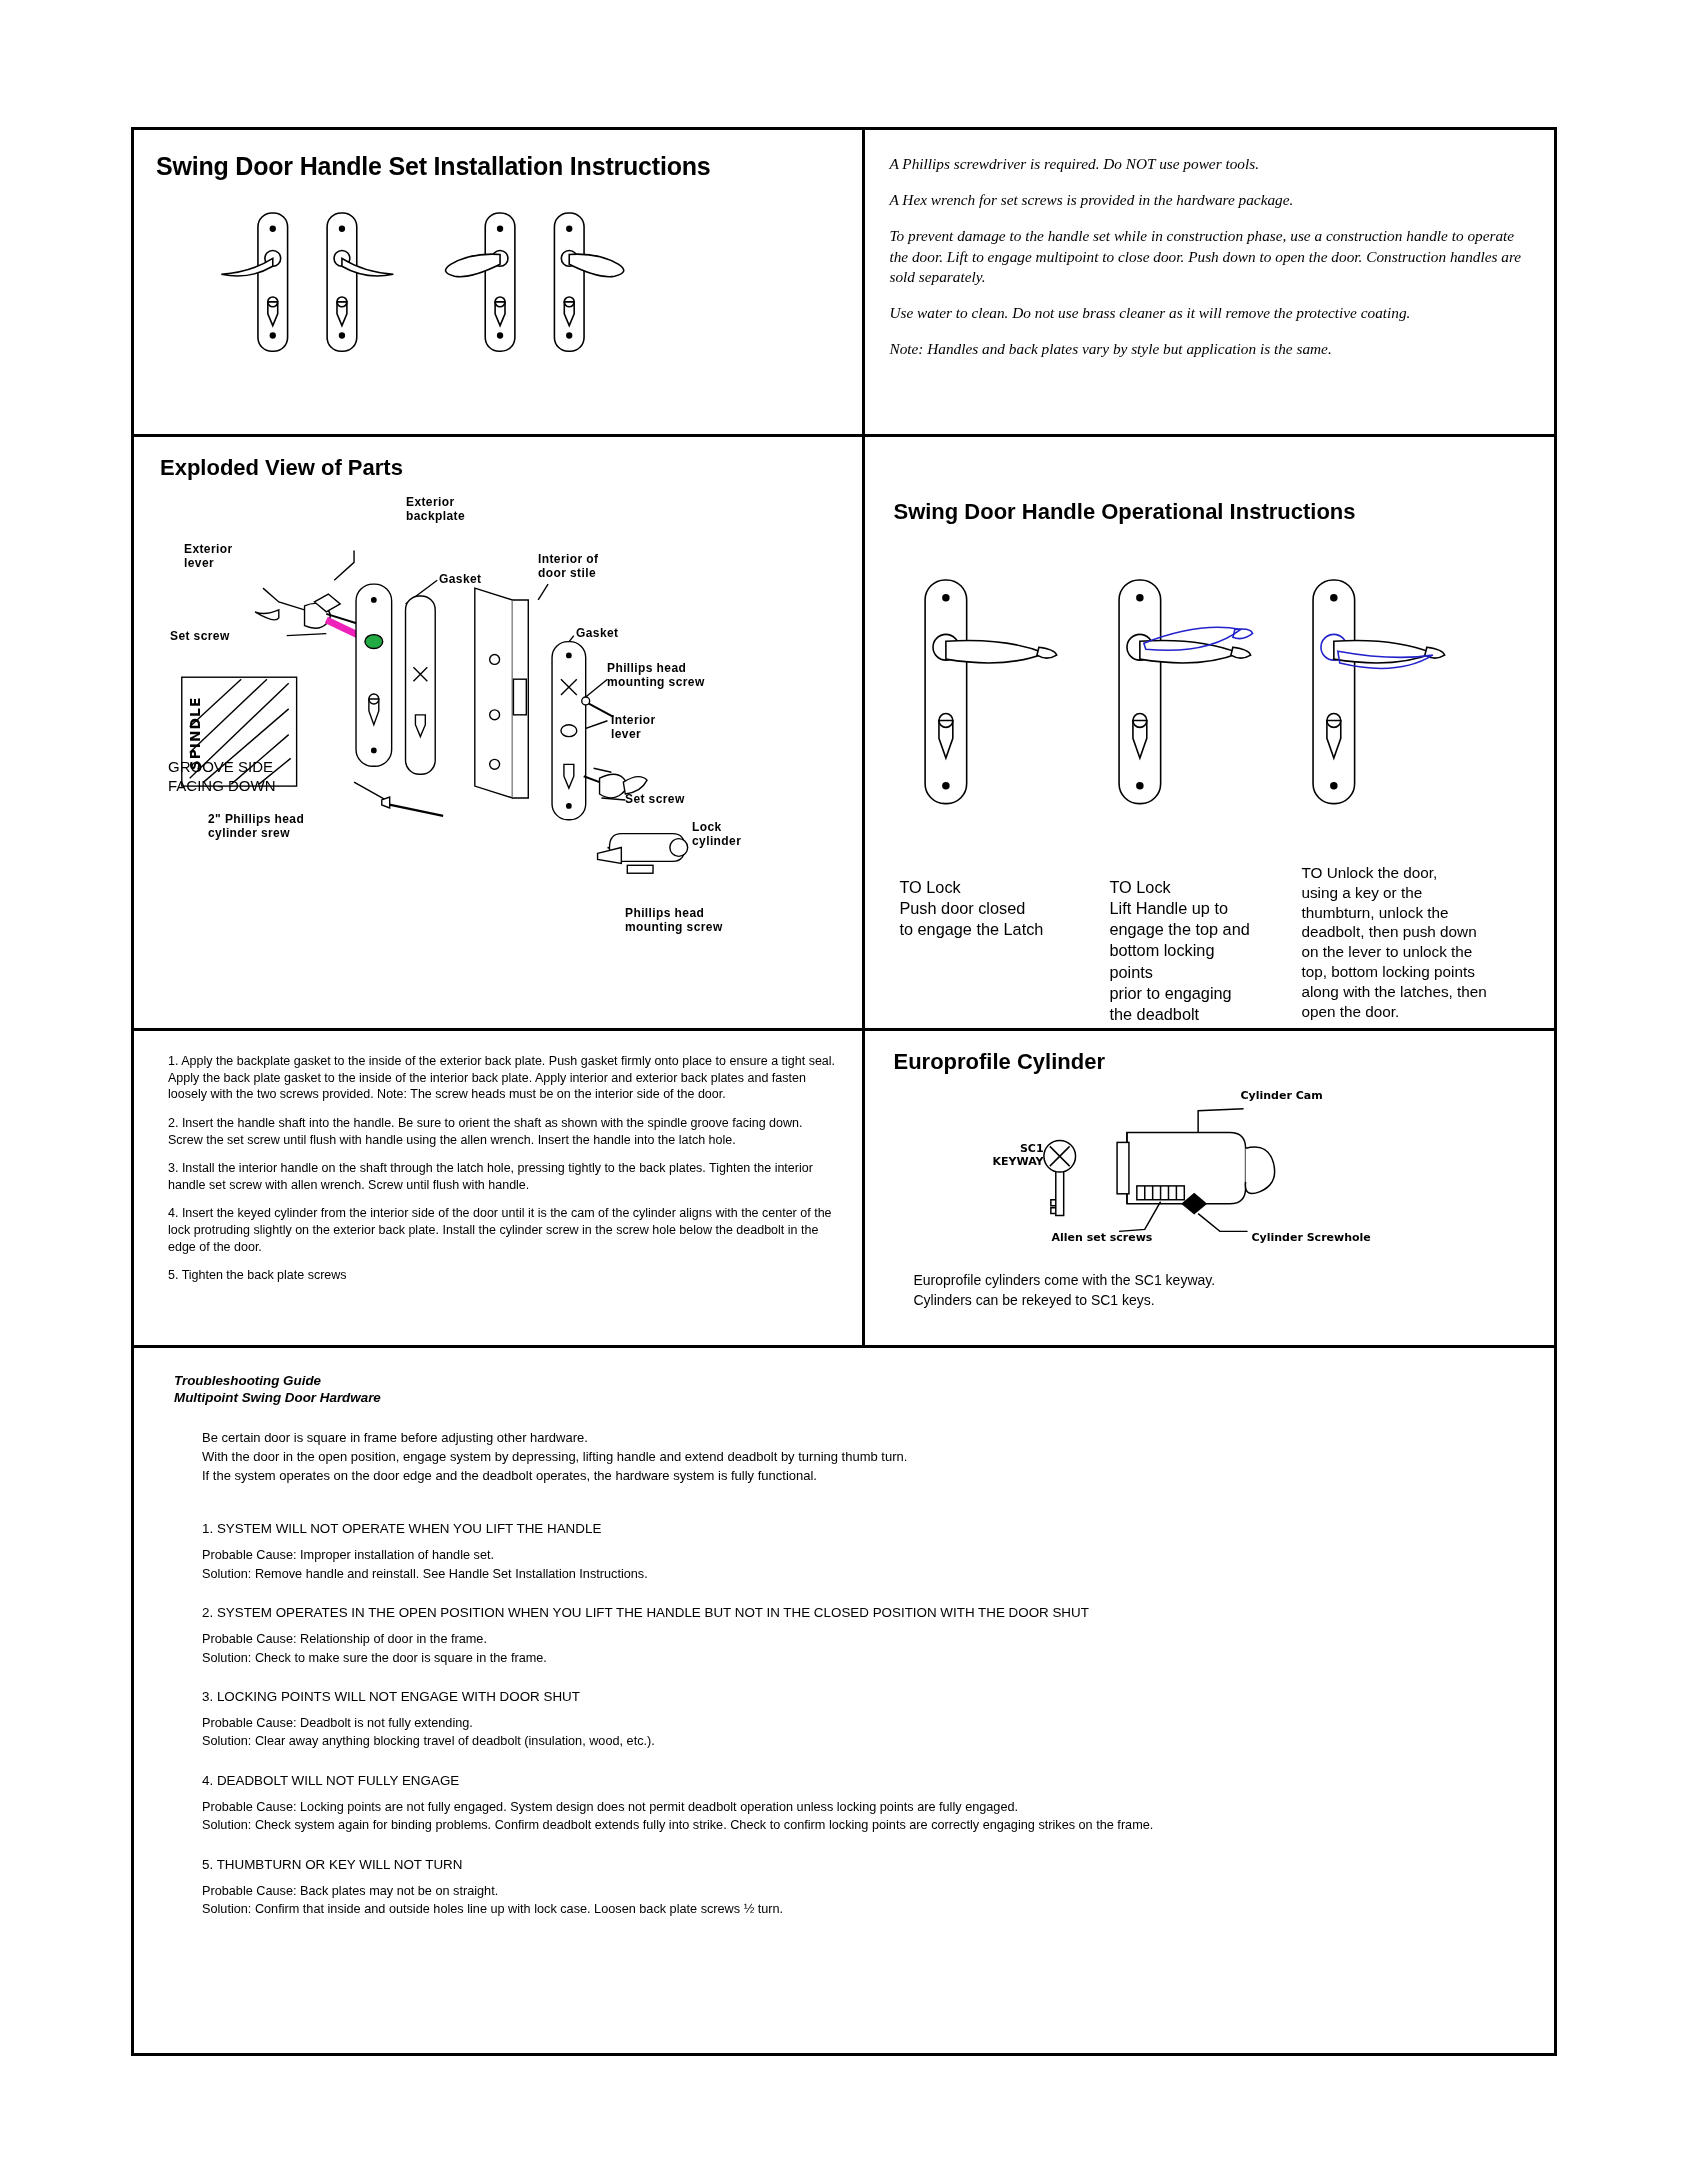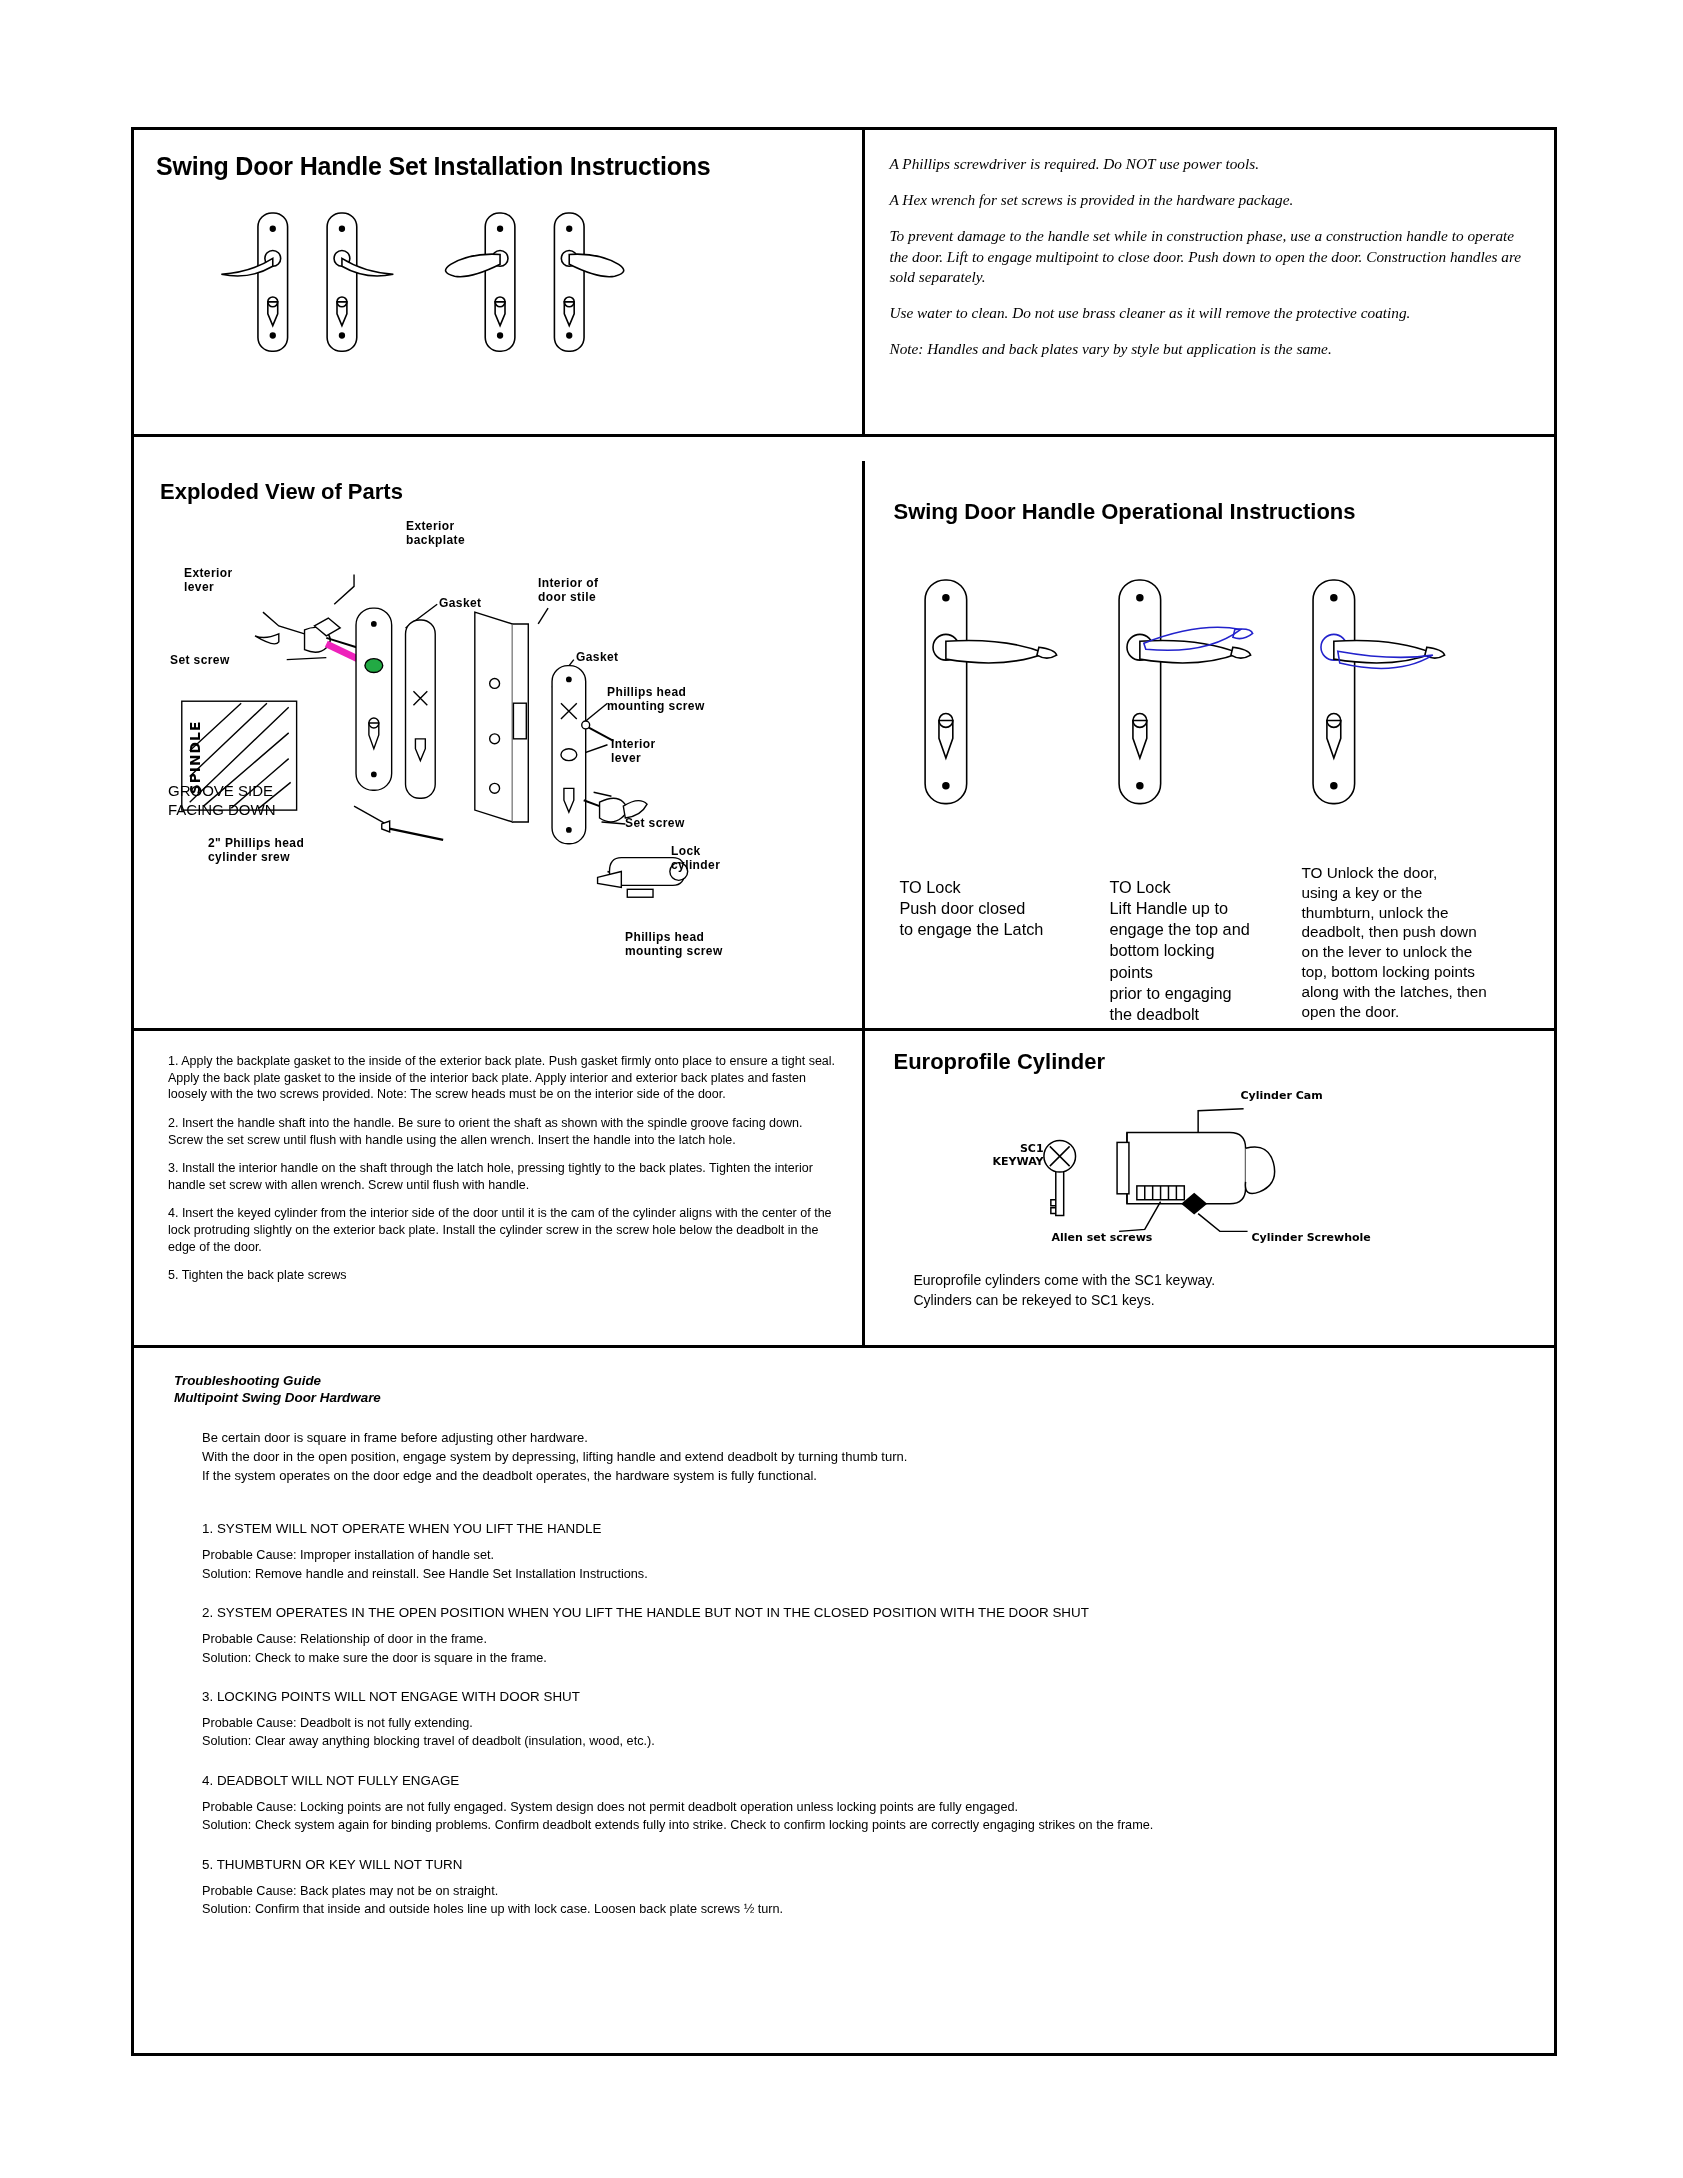"Exploded View of Parts" #cell-exploded { margin-top: 24px -> none }
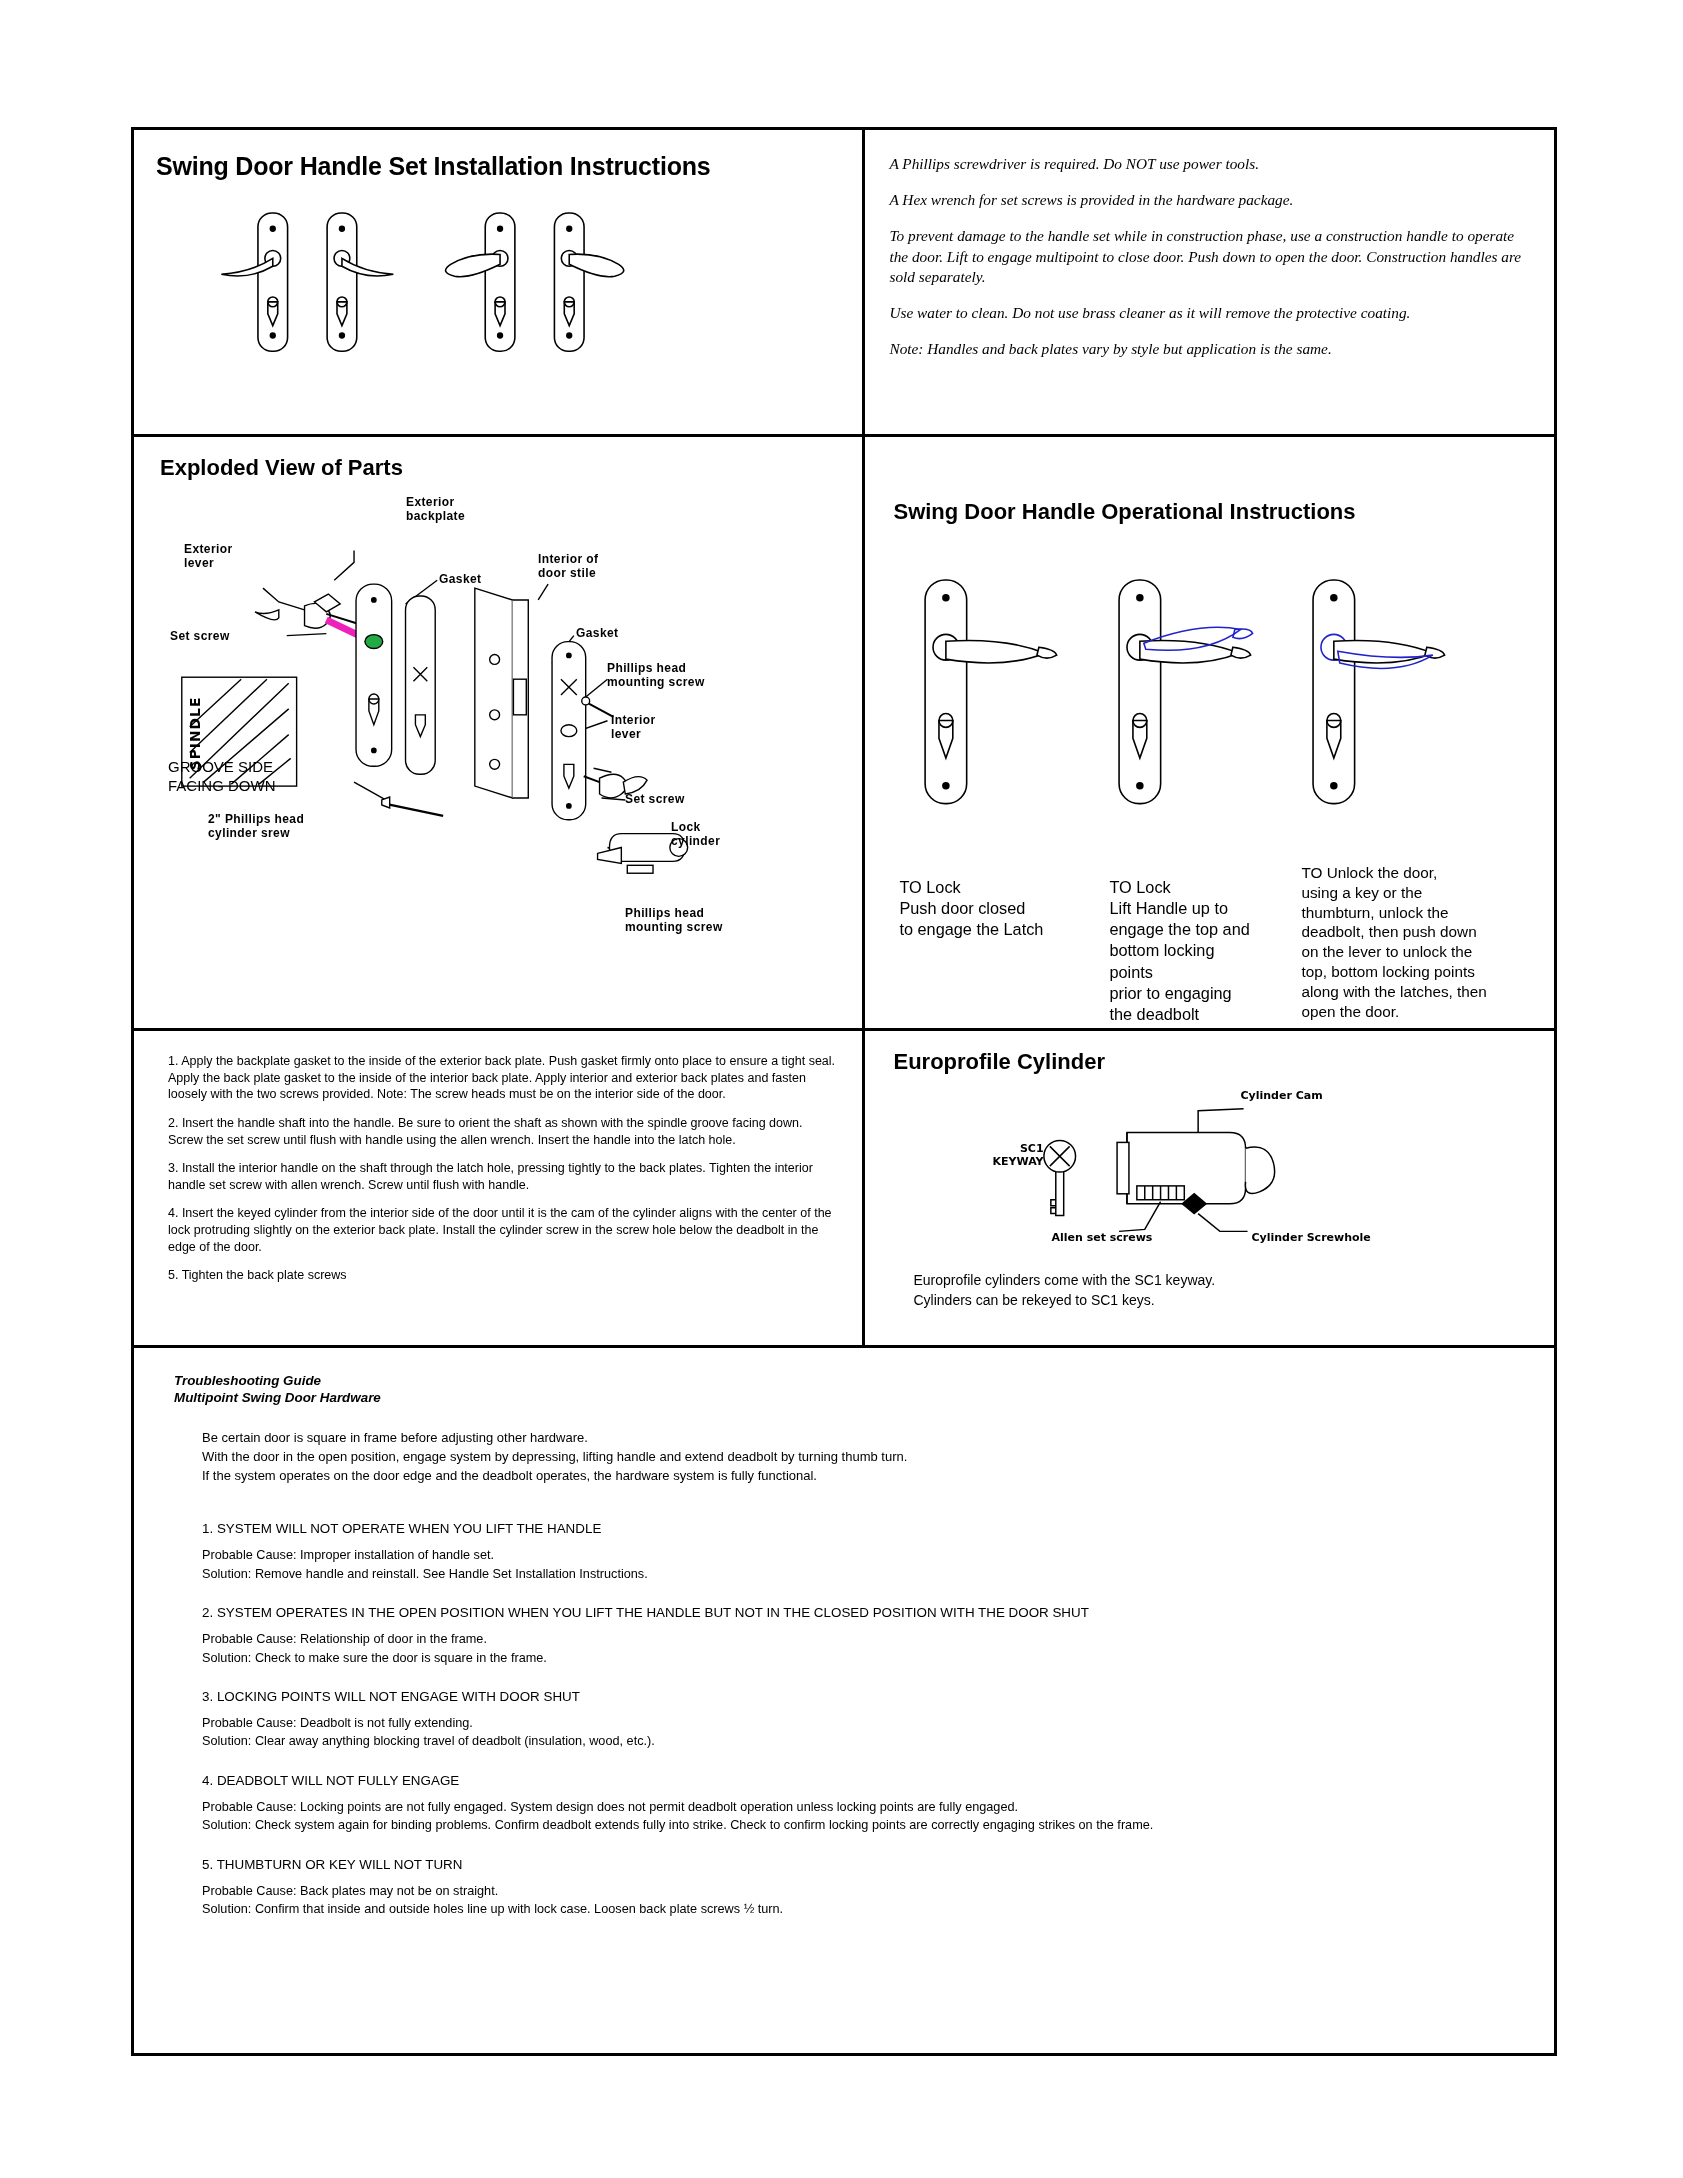"Lock" div.lbl { left: 511px -> 532px }
